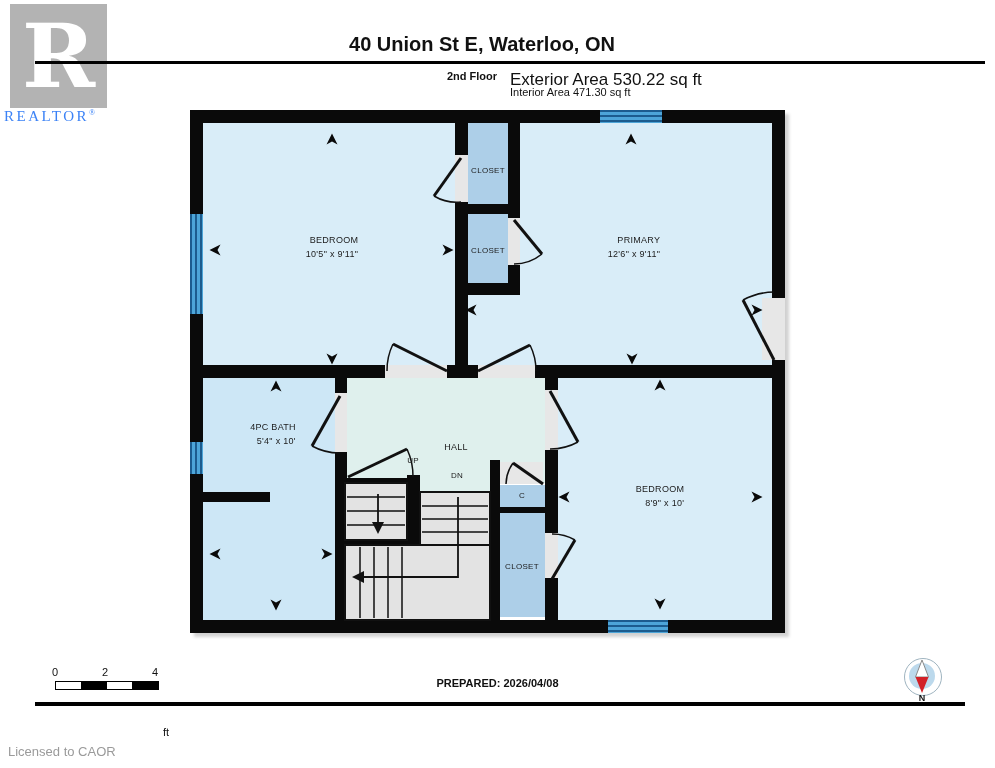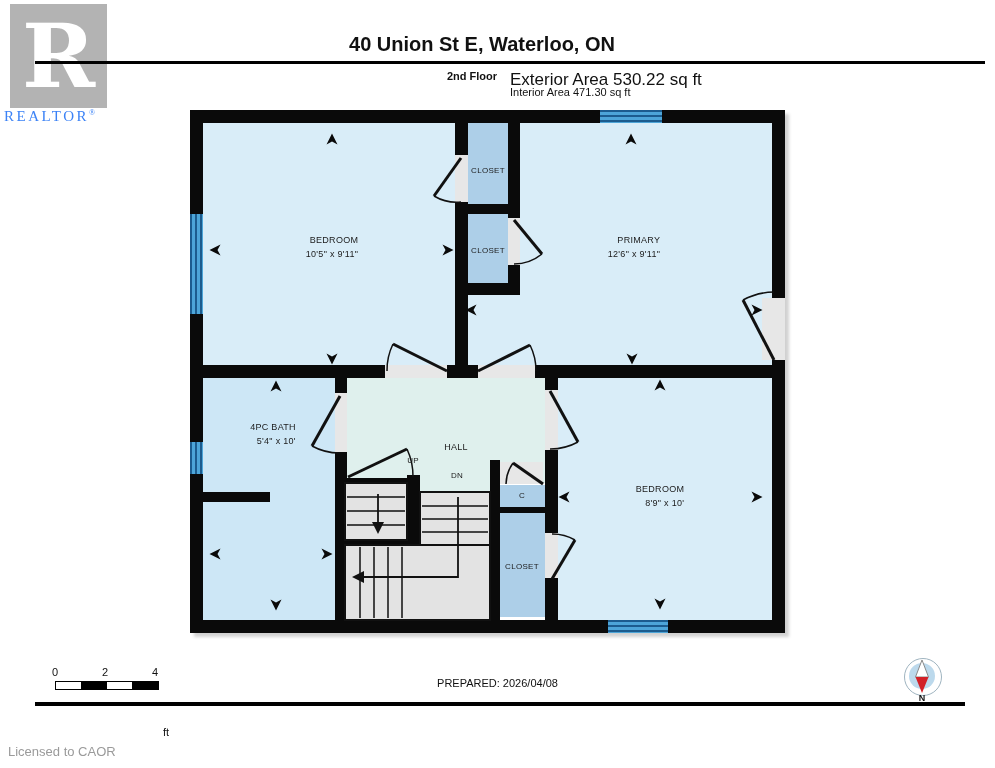"PREPARED: 2026/04/08" .prepared { font-weight: normal -> bold }
